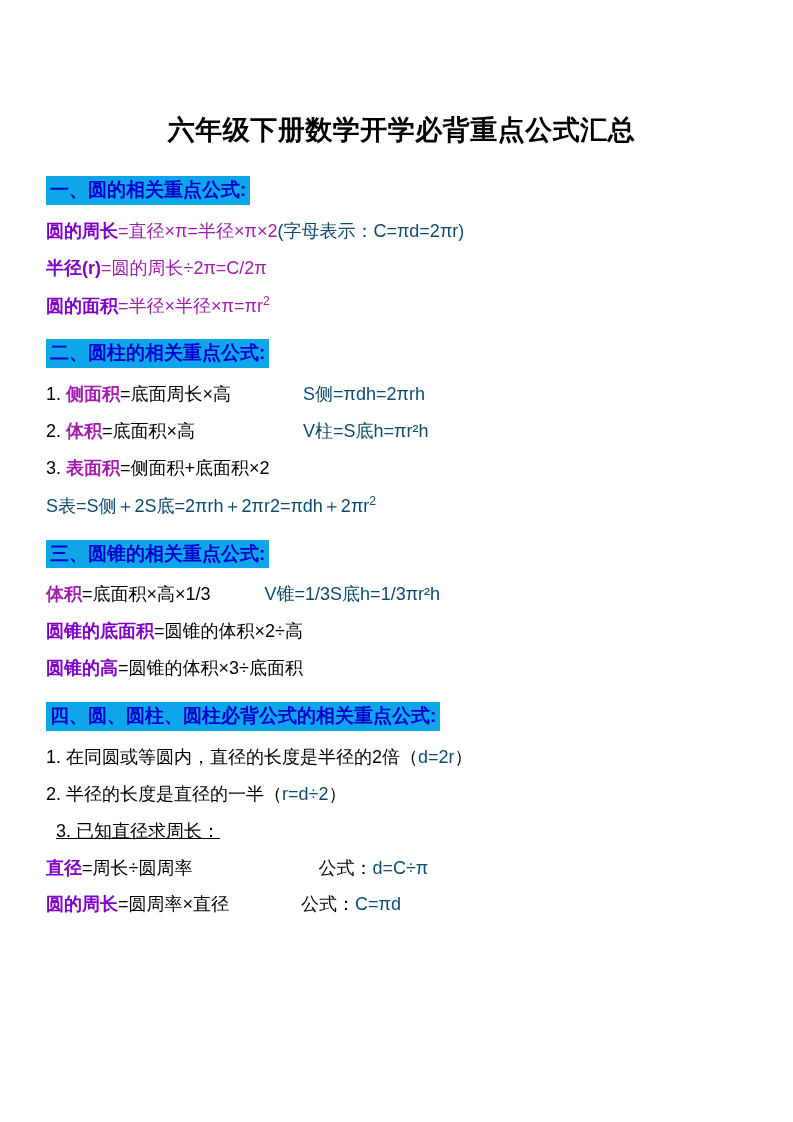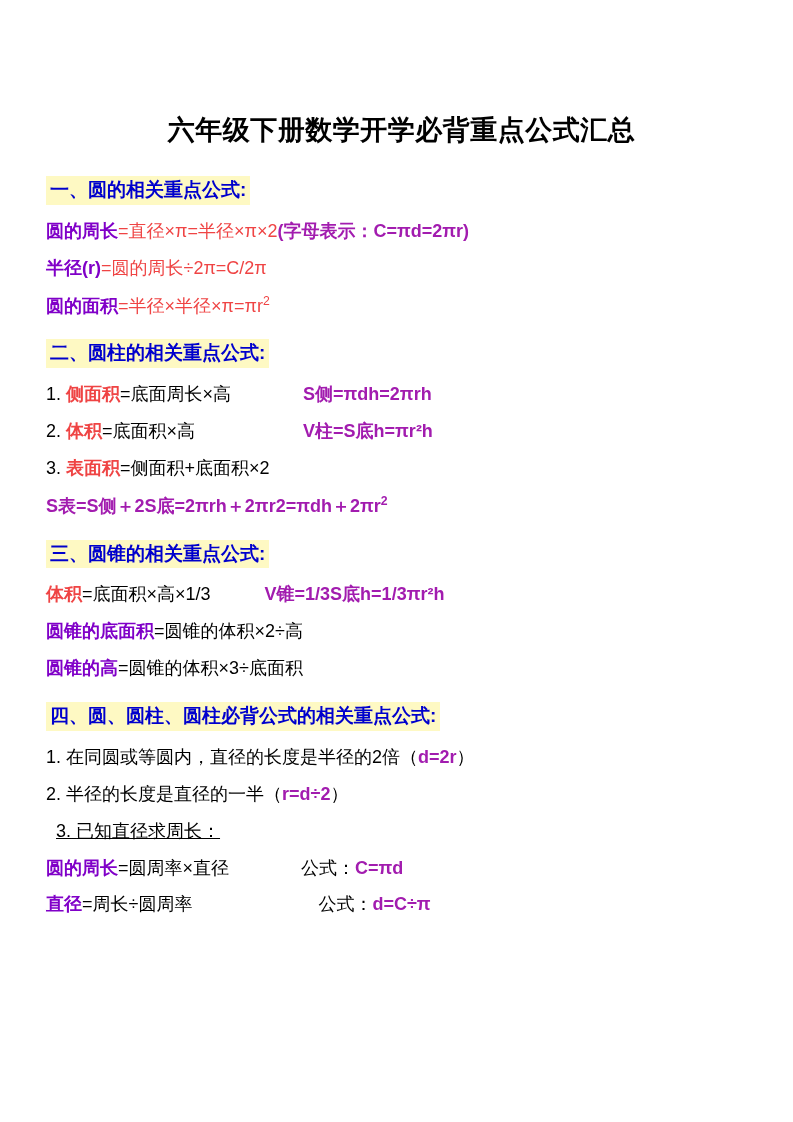"一、圆的相关重点公式:" .section-head { background: #fef9c3 -> #0ea5e9 }
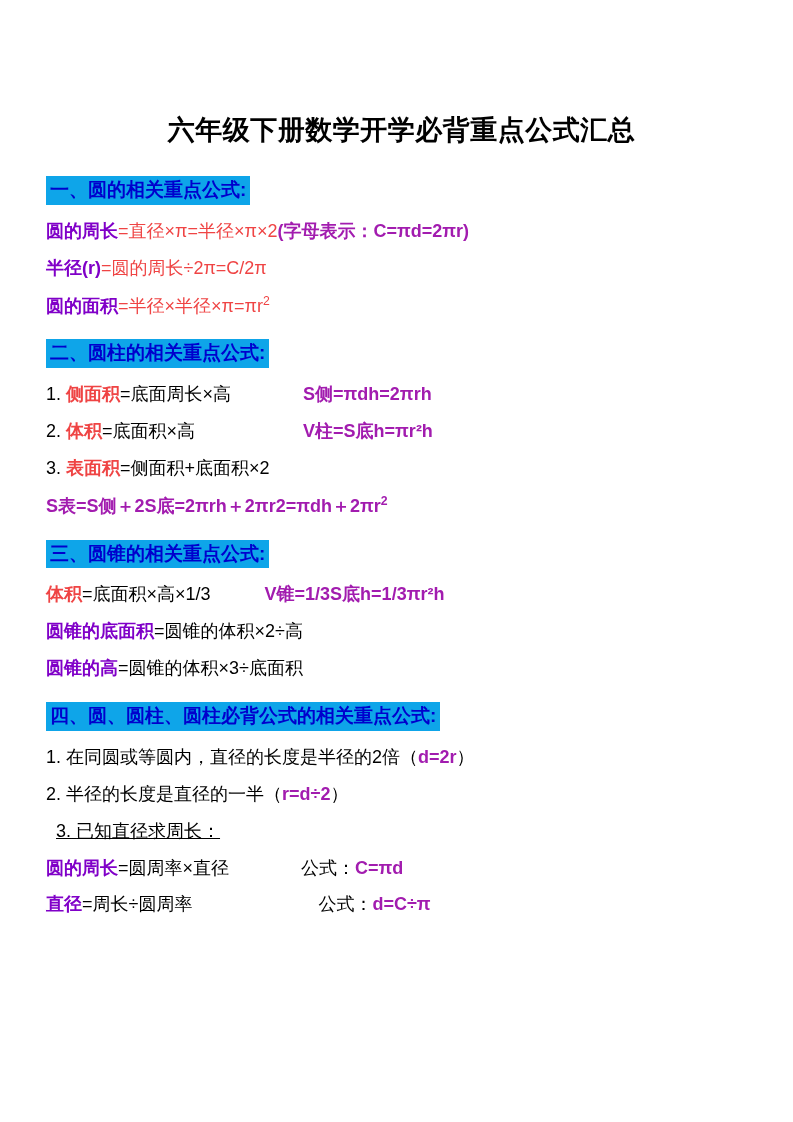"=直径×π=半径×π×2" .blue { color: #ef4444 -> #a21caf }
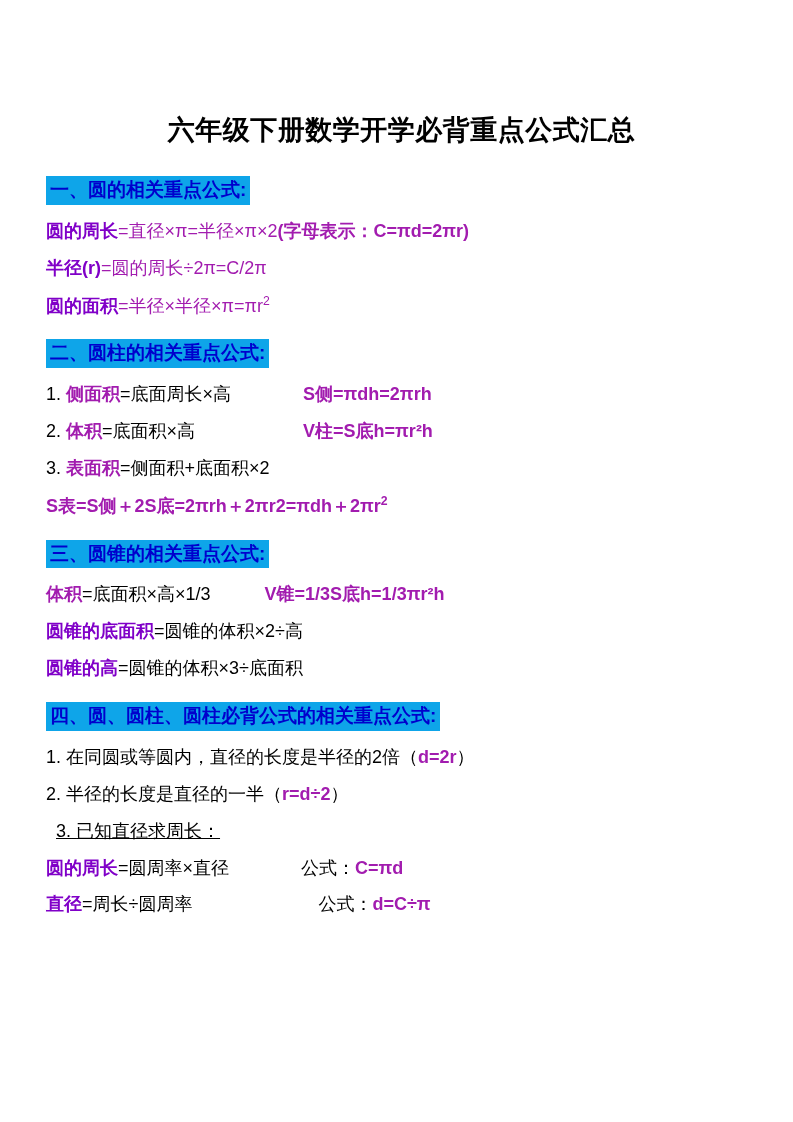"(字母表示：C=πd=2πr)" .red { color: #a21caf -> #0c4a6e; font-weight: bold -> normal }
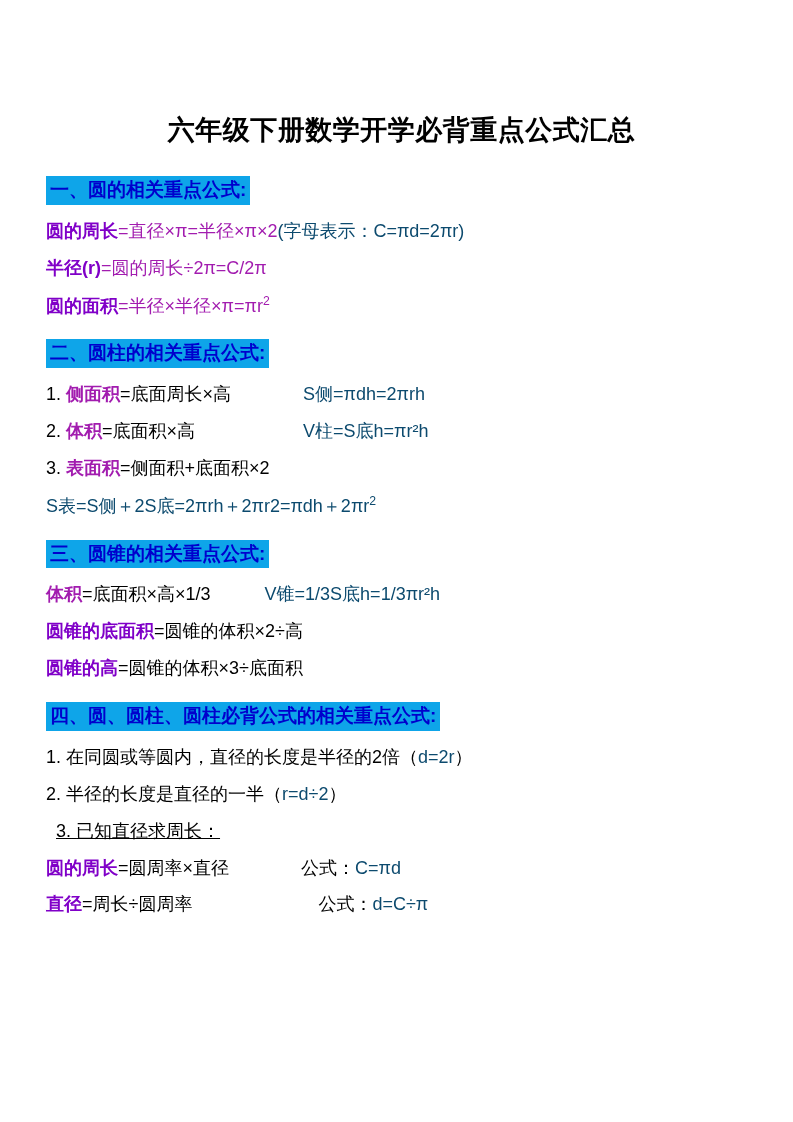"圆的周长=圆周率×直径 公式：C=πd" div.line { order: before "直径=周长÷圆周率 公式：d=C÷π" -> after "直径=周长÷圆周率 公式：d=C÷π" }
